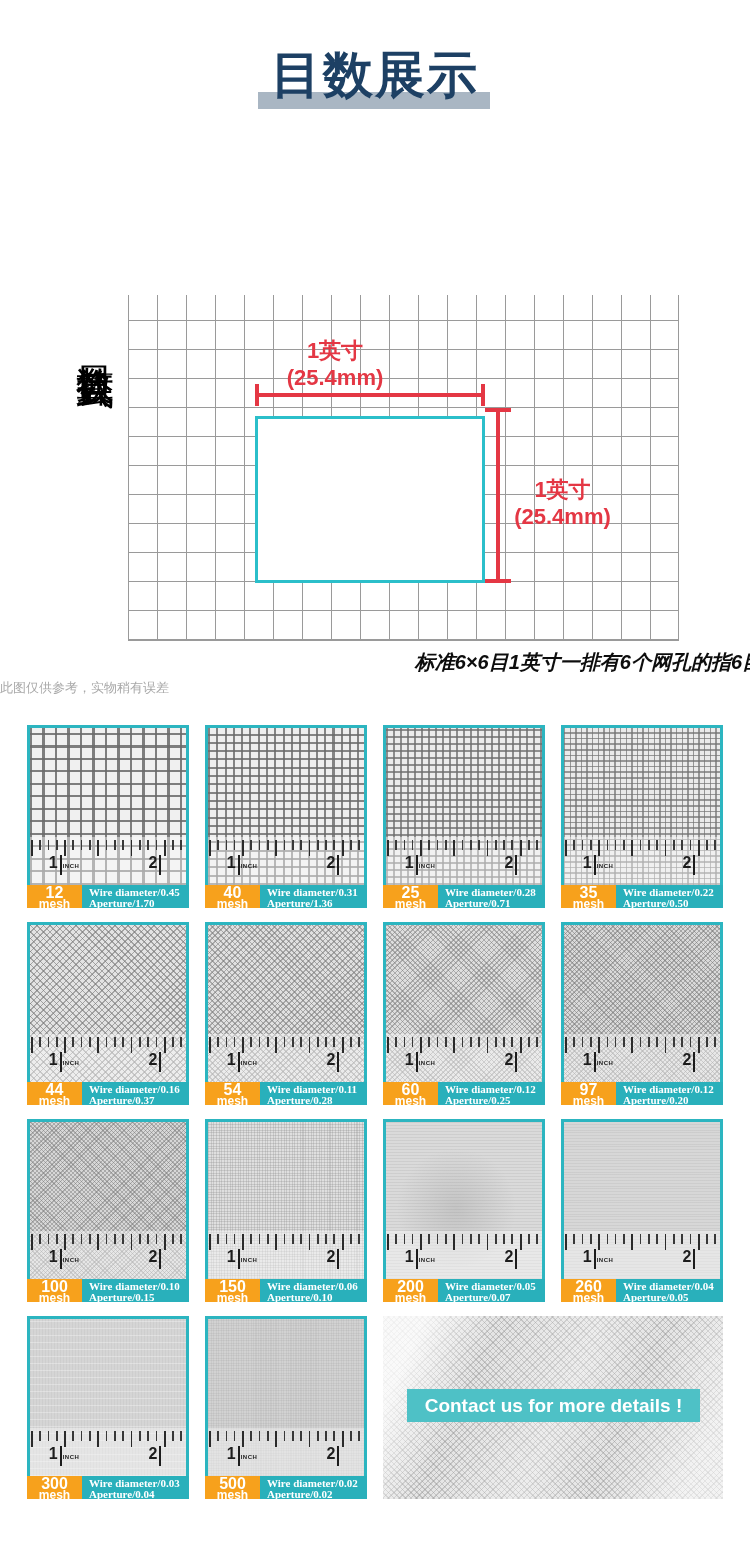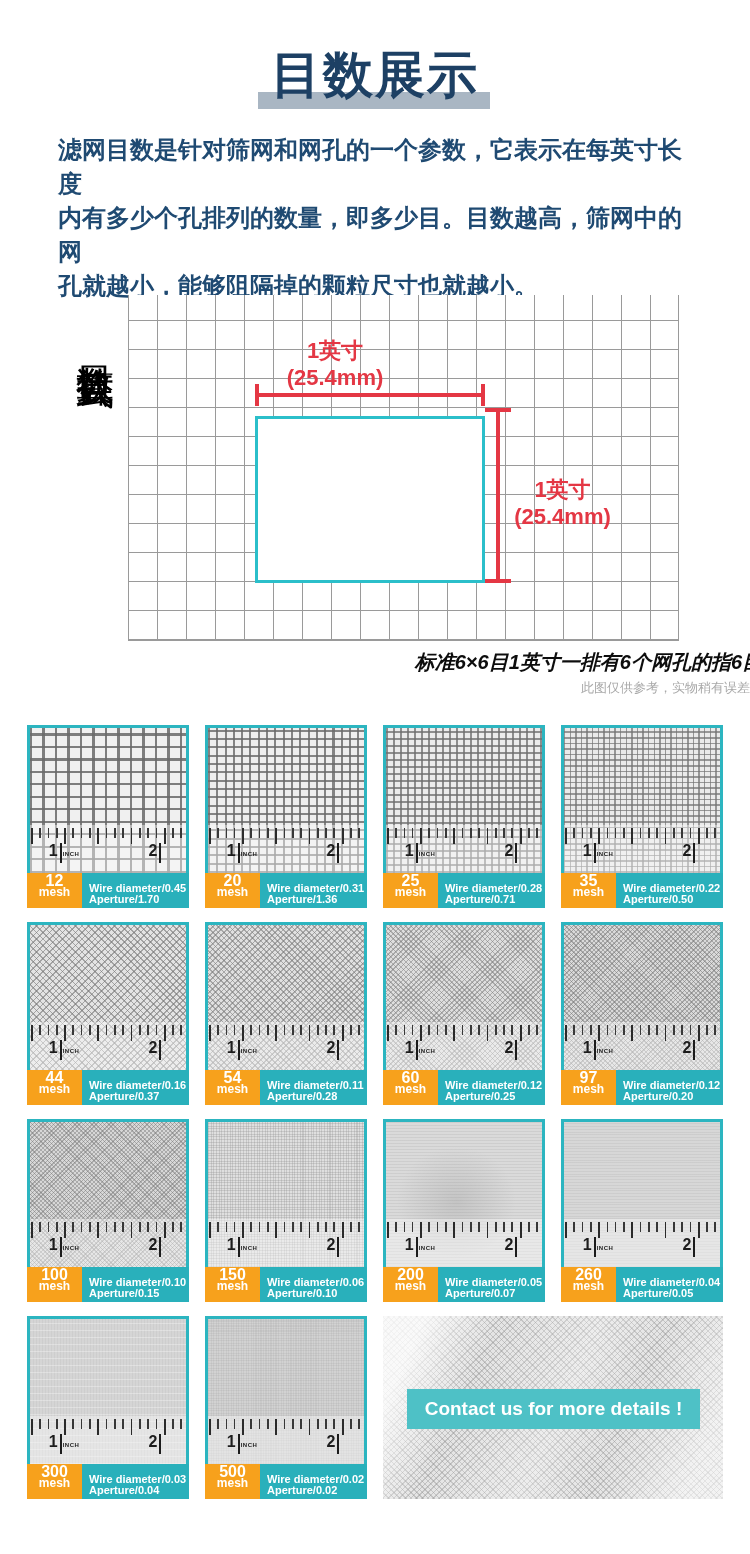"滤网目数是针对筛网和网孔的一个参数，它表示在每英寸长度" div.intro { html: <div> <div>滤网目数是针对筛网和网孔的一个参数，它表示在每英寸长度</div> <div>内有多少个孔排列的数量，即多少目。目数越高，筛网中的网</div> <div>孔就越小，能够阻隔掉的颗粒尺寸也就越小。</div> </div> -> none }
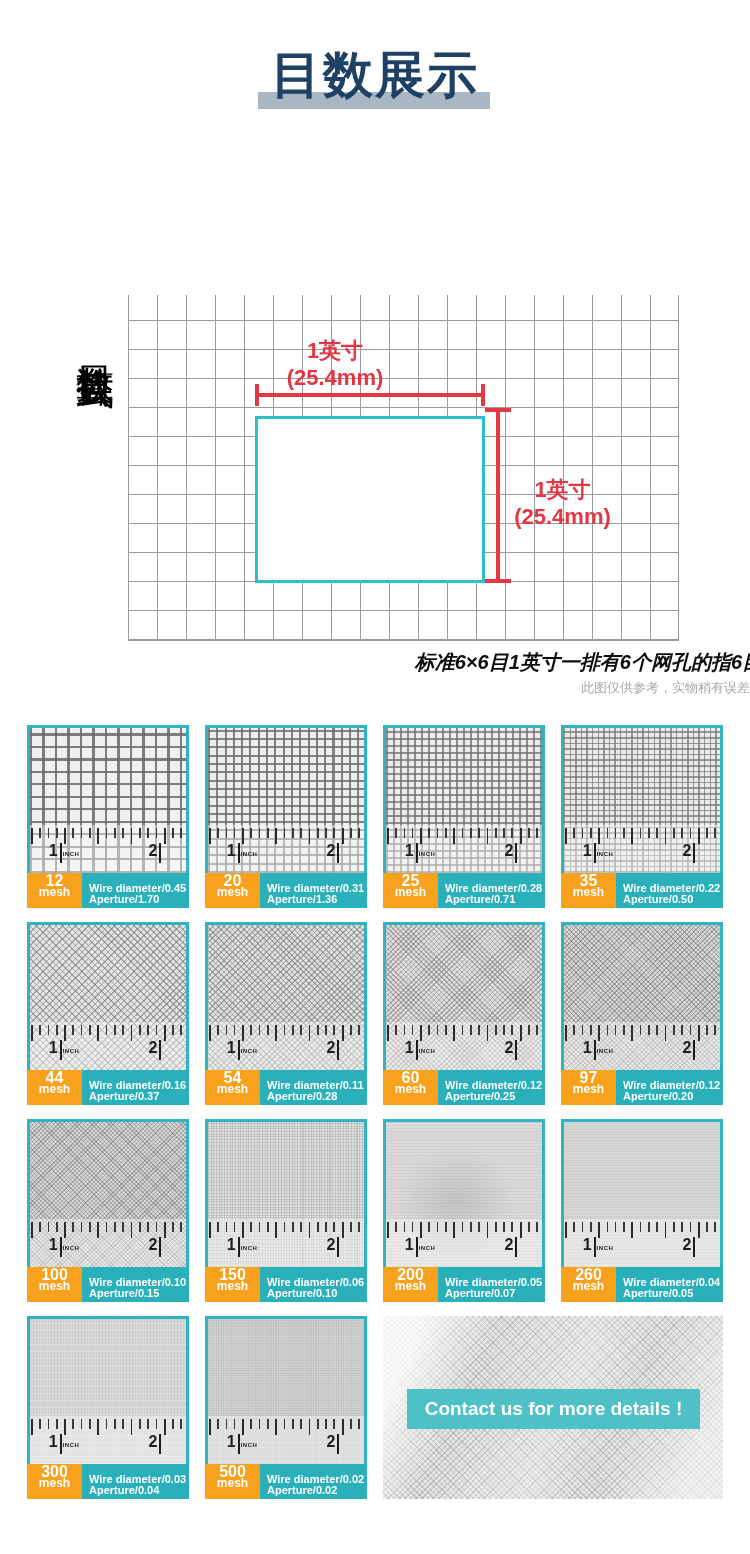"此图仅供参考，实物稍有误差" .diagram-note { text-align: right -> left }
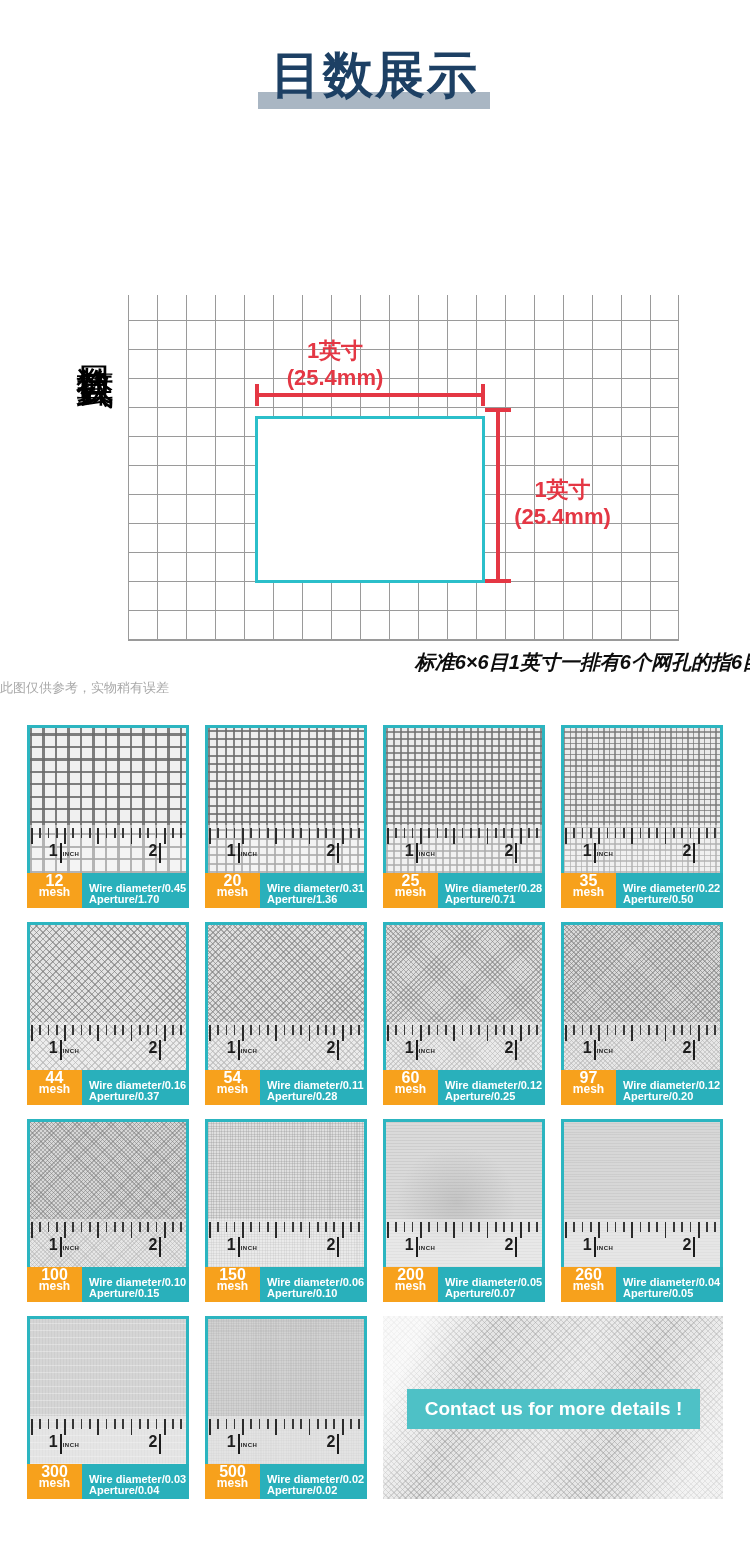"12" .card-bar { height: 35px -> 23px }
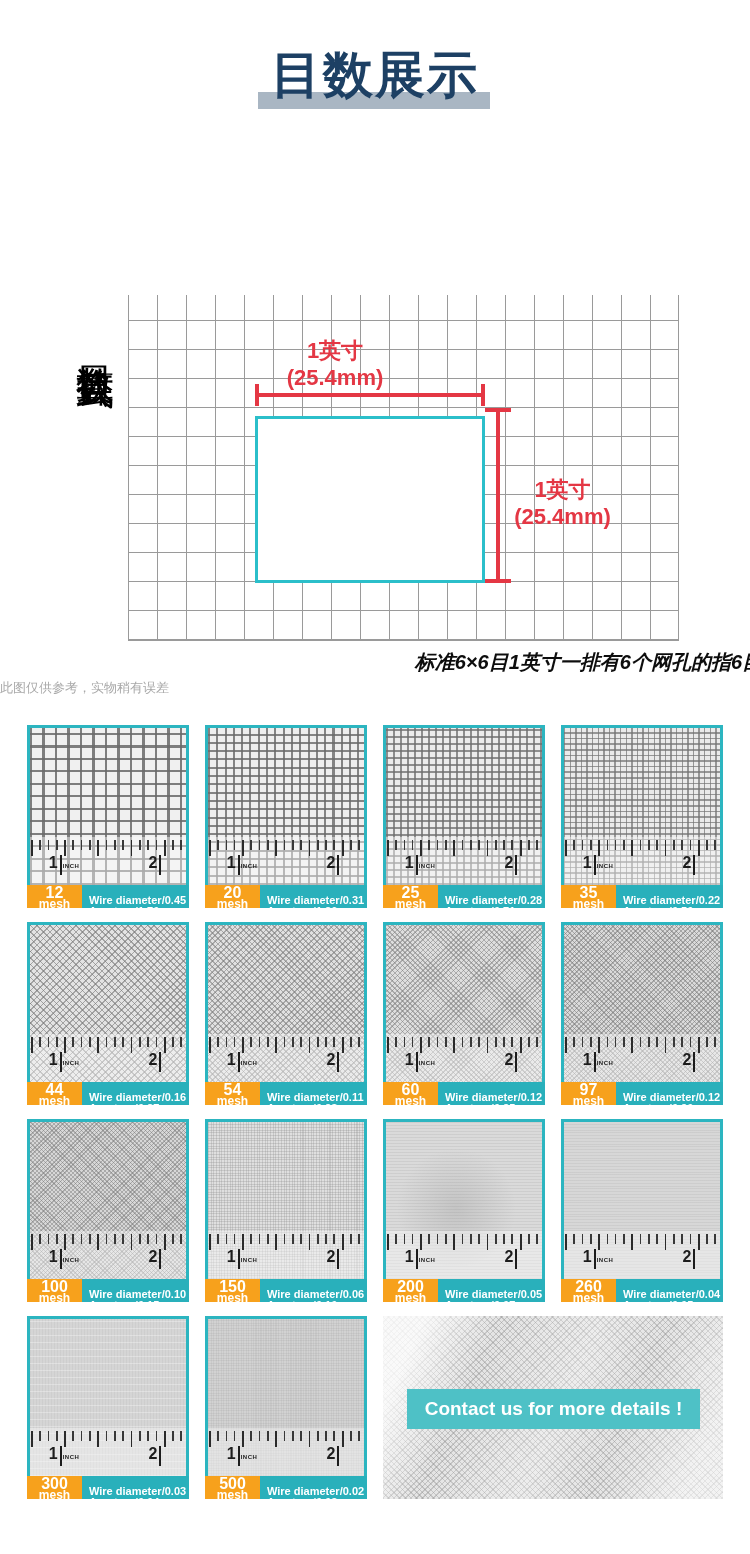"Wire diameter/0.45" .bar-info { font-family: none -> Liberation Serif, serif; padding: 10px 0 0 7px -> 2px 0 0 7px }
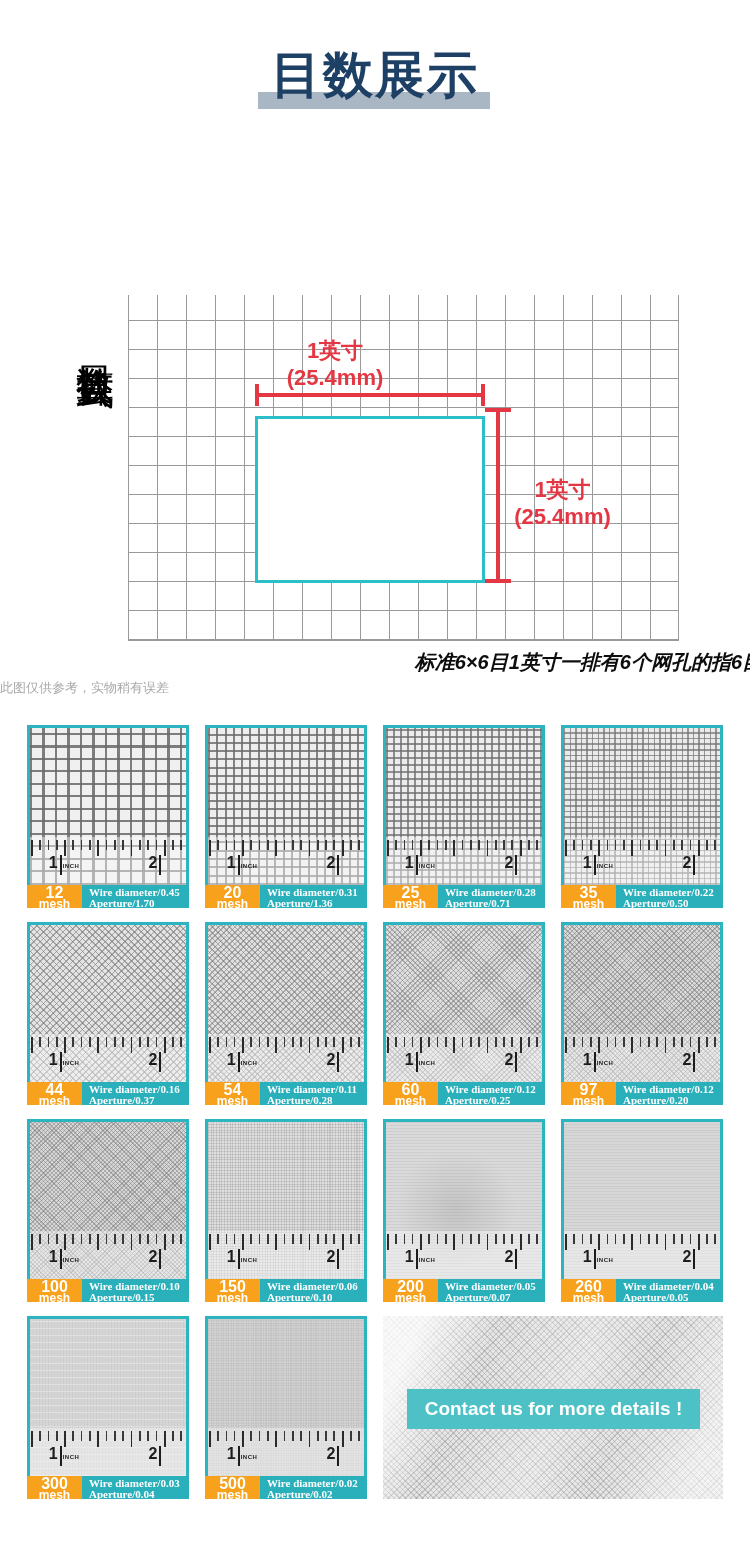"20" span.mesh-num { text: 20 -> 40 }
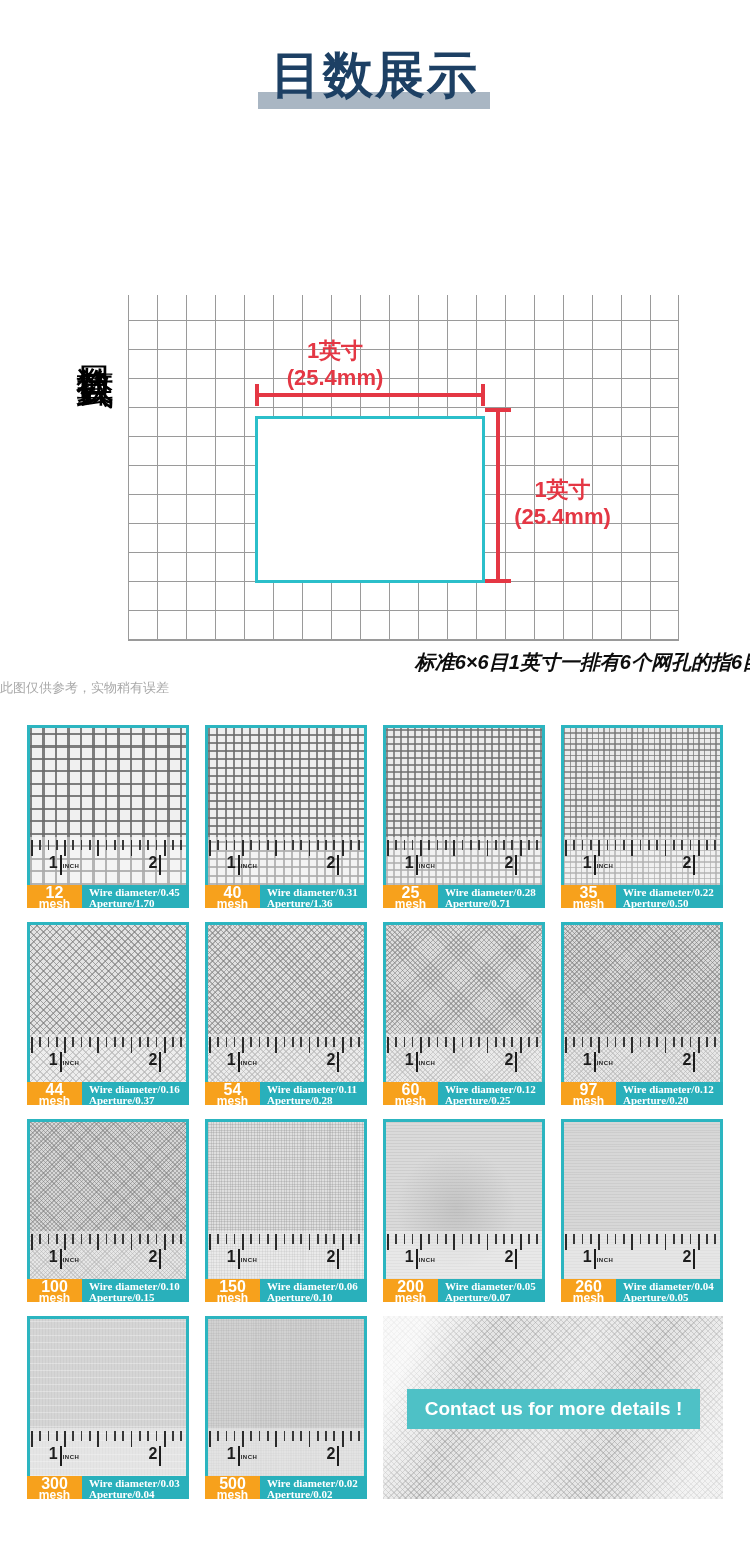"Contact us for more details" .contact-banner { height: 40px -> 33px }
